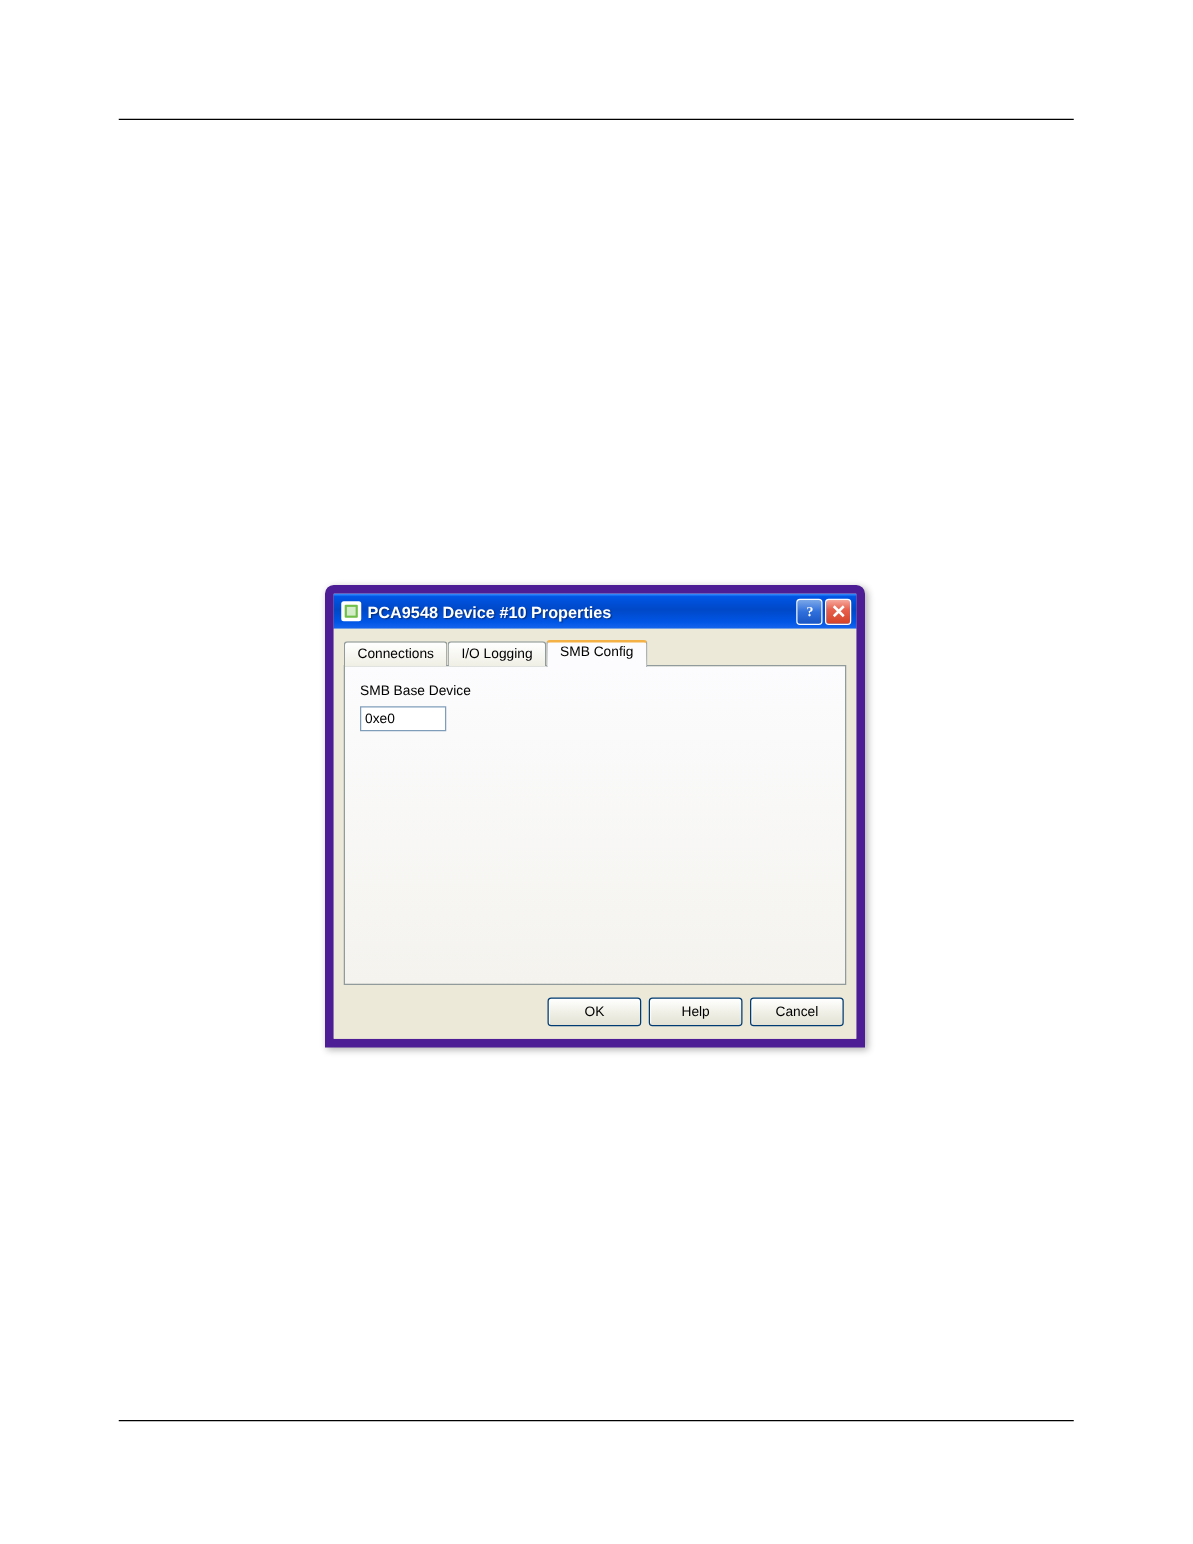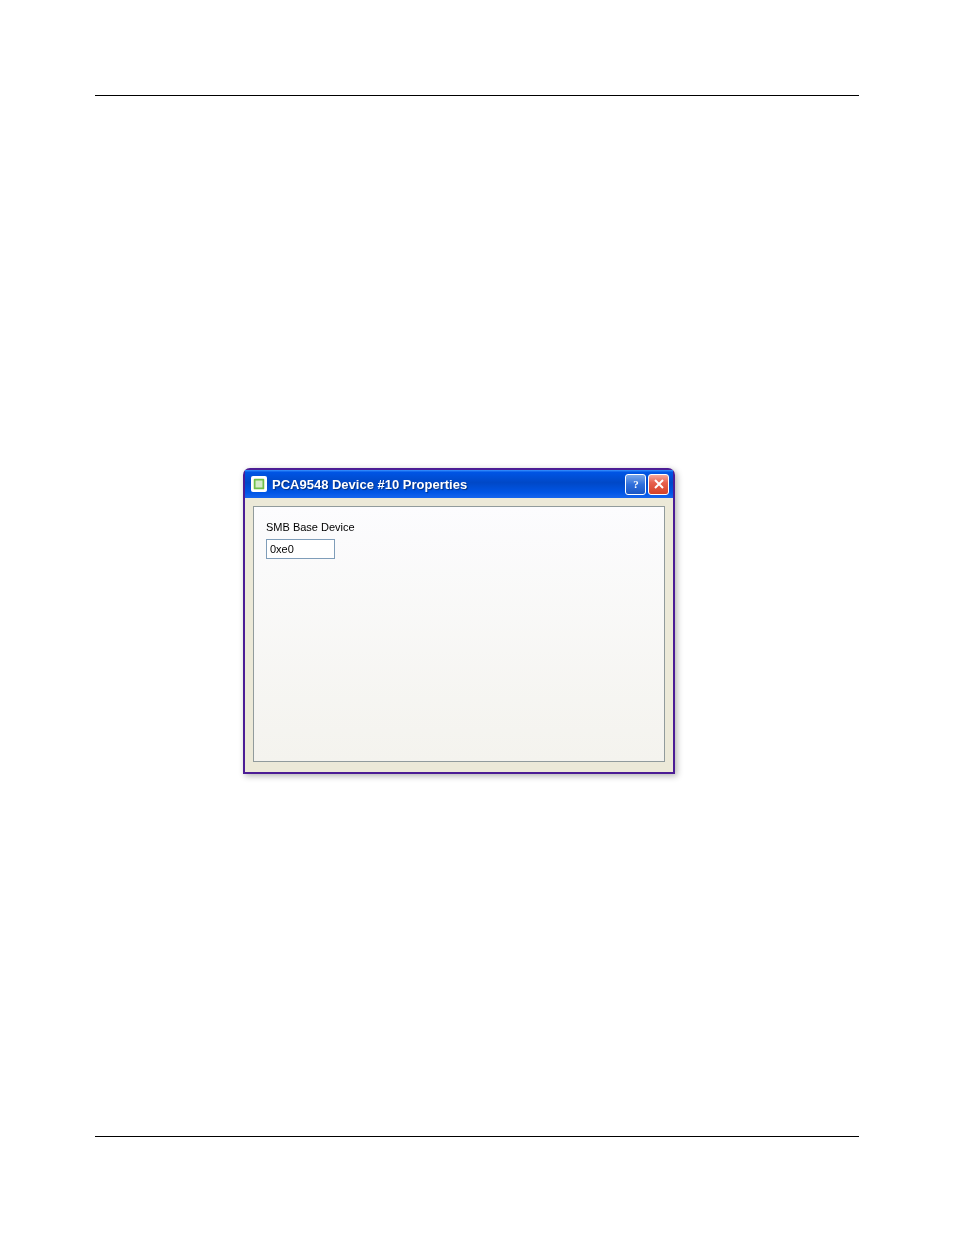"PCA9548 Device #10 Properties" .dialog-window { border: 2px solid #4c1d95 -> 7px solid #4c1d95; left: 243px -> 260px }
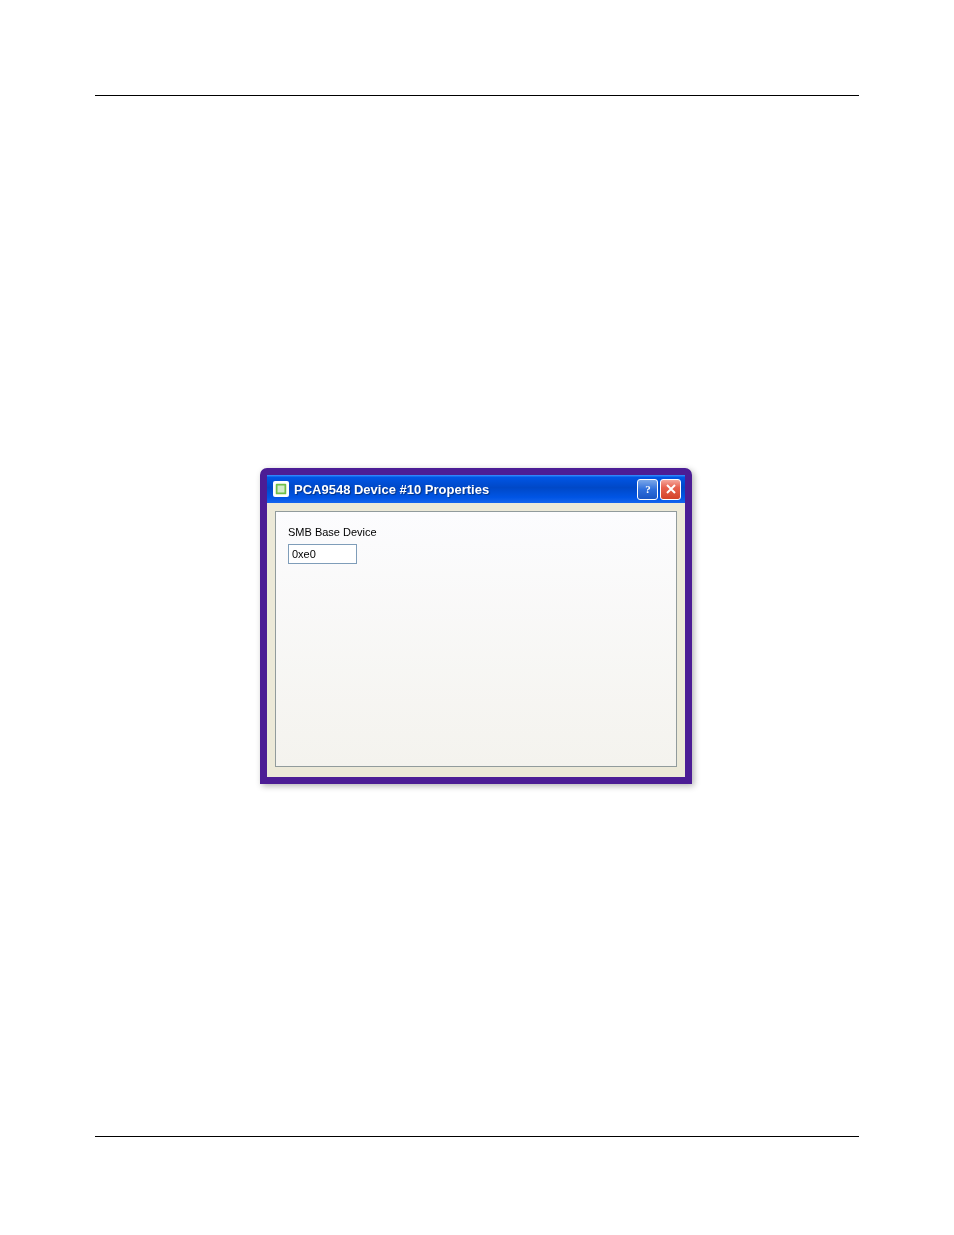"Connections" div.tabs-row { html: none -> <div> <div>Connections</div> <div>I/O Logging</div> <div>SMB Config</div> </div> }
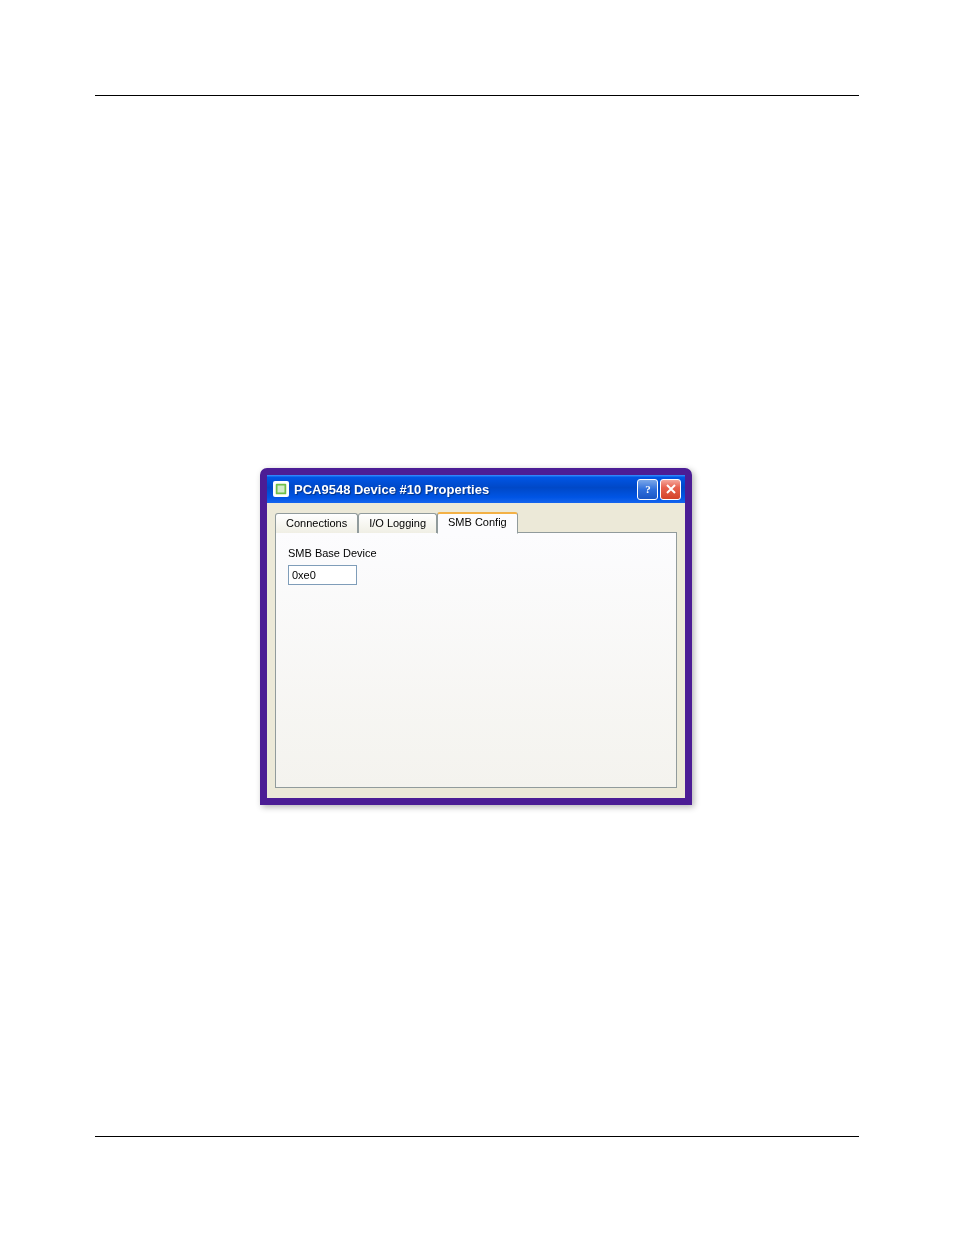"OK" div.button-row { html: none -> <div> <button>OK</button> <button>Help</button> <button>Cancel</button> </div> }
